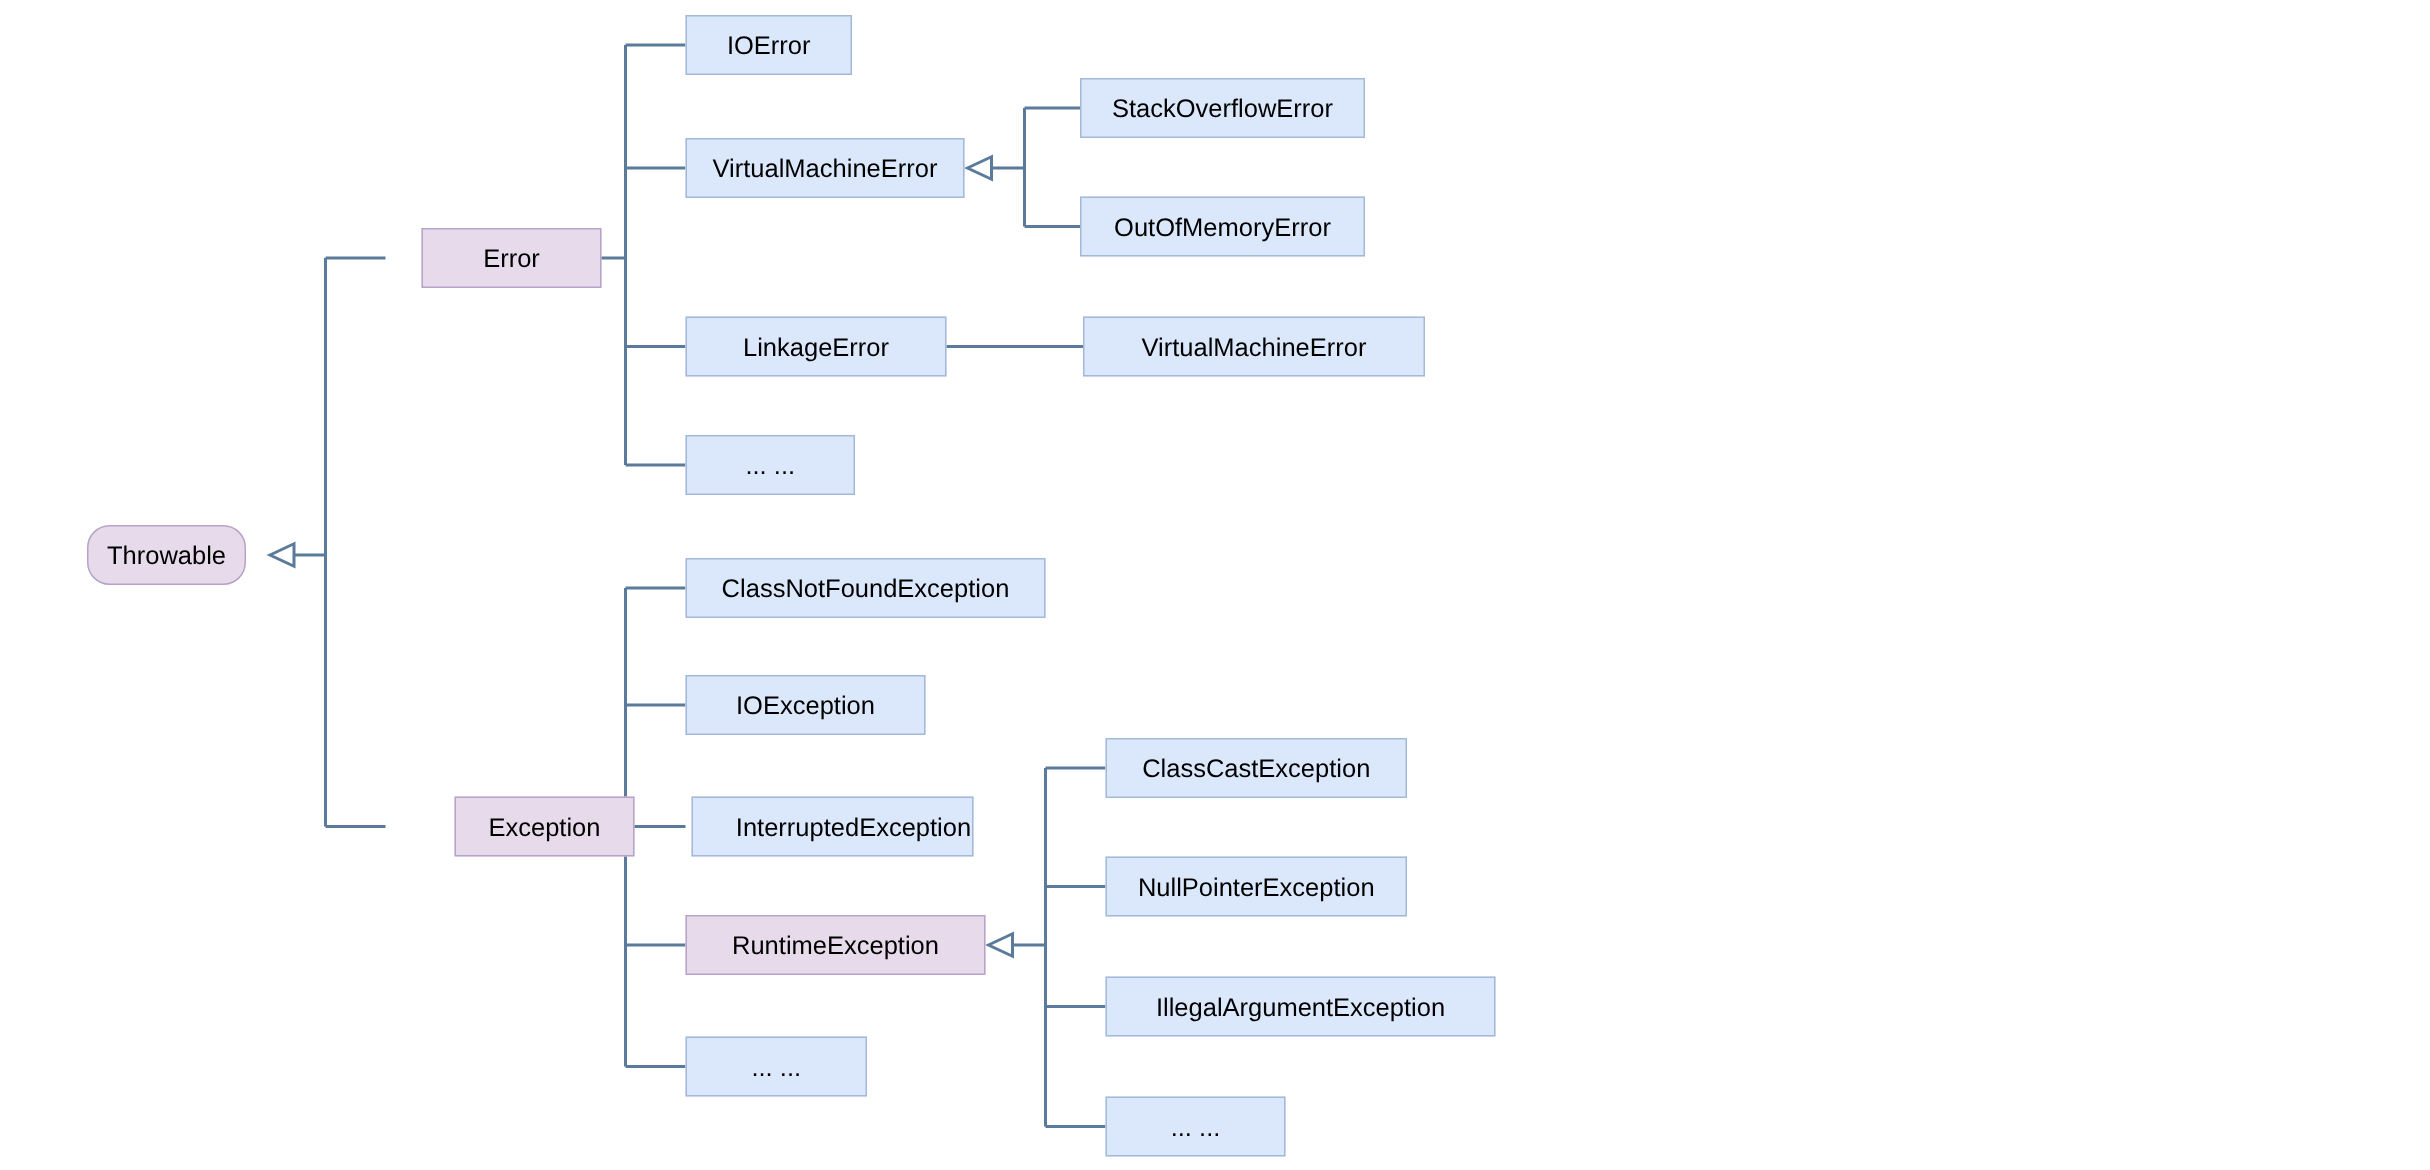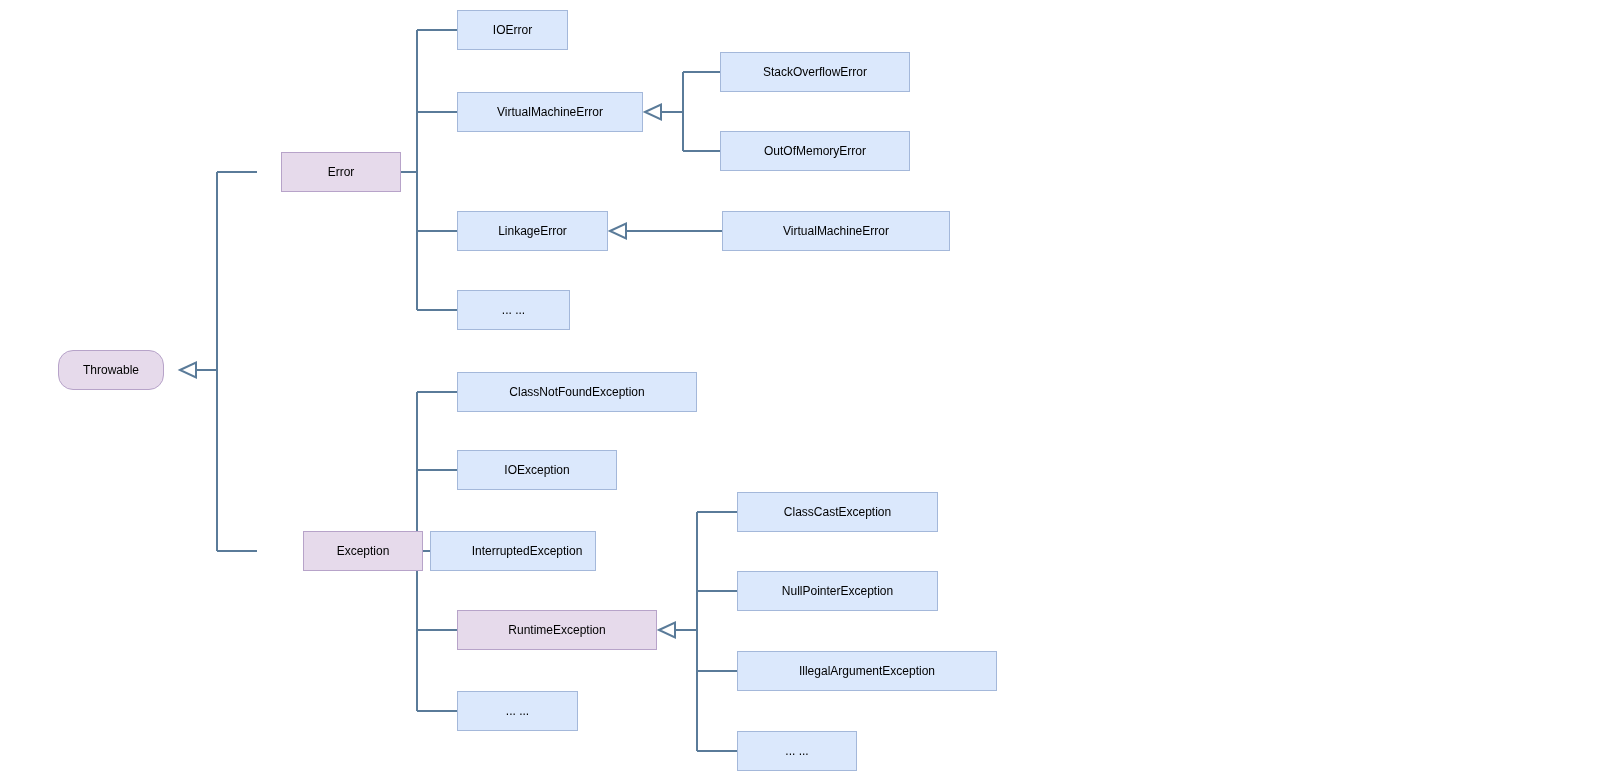"IOError" .class-node { font-size: 12px -> 17px }
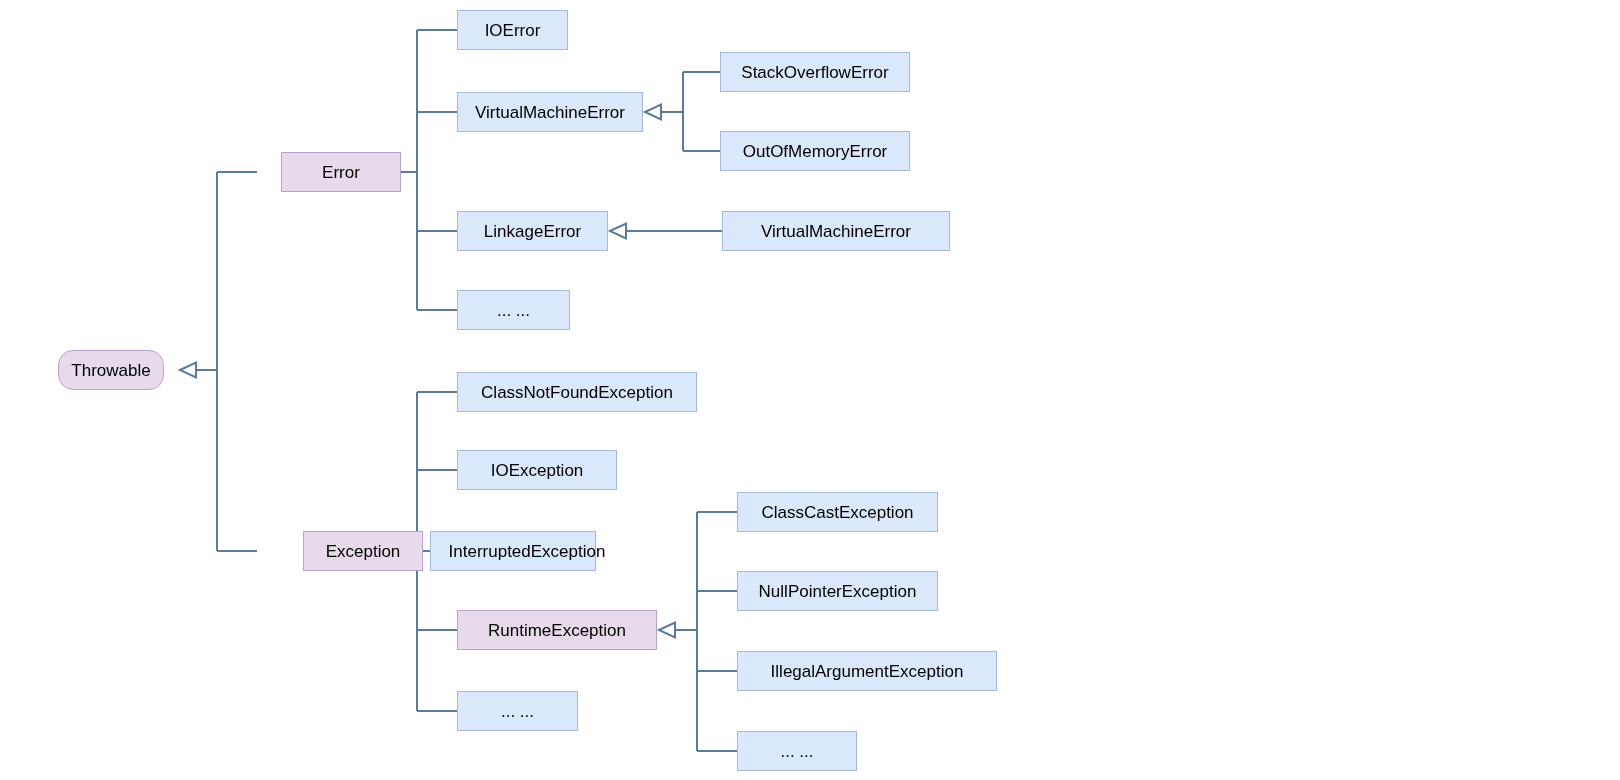"LinkageError" div.class-node { width: 151px -> 174px }
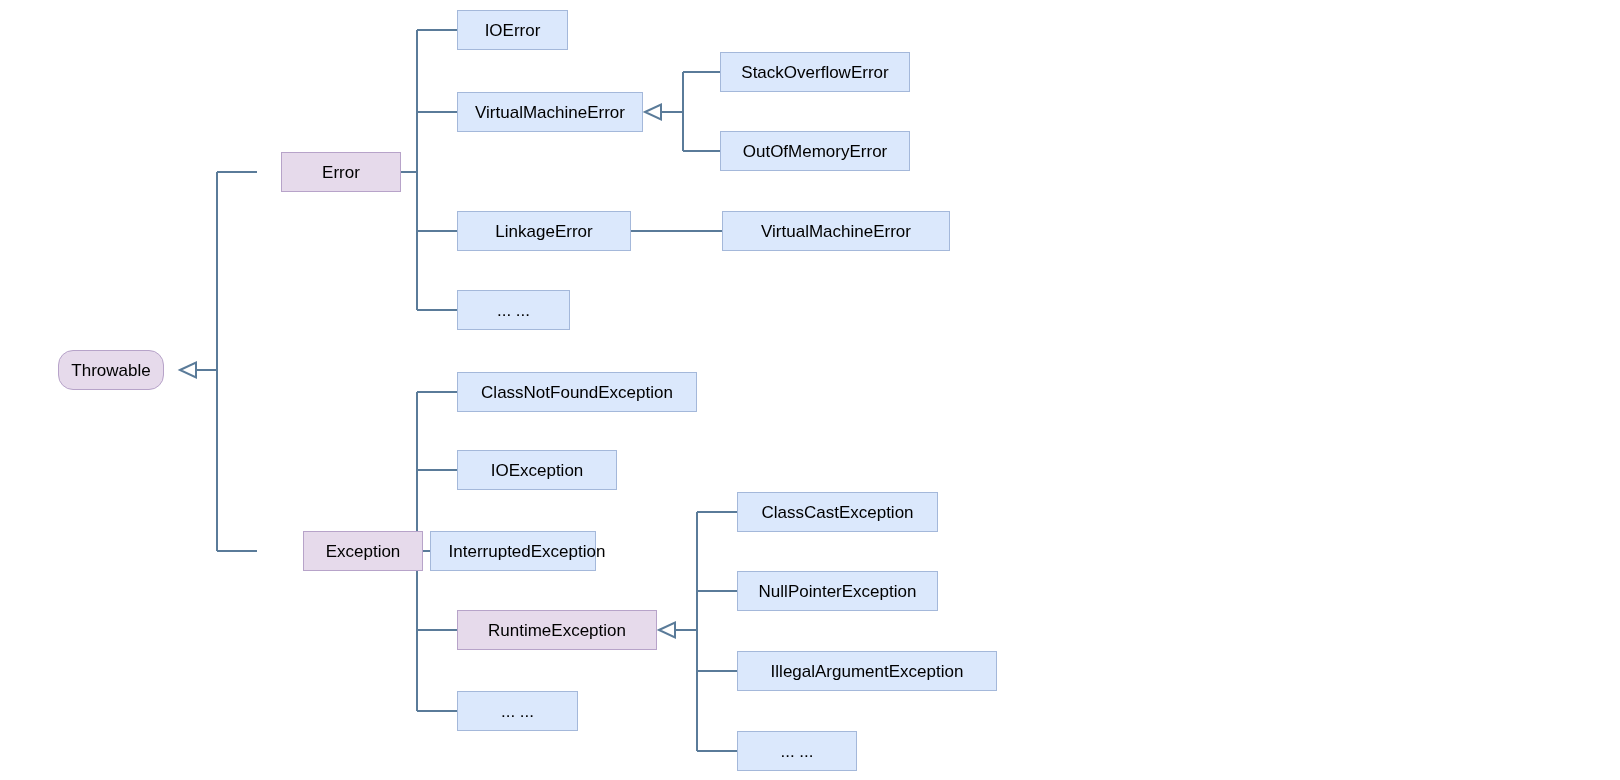"InterruptedException" div.class-node { left: 430px -> 461px; width: 166px -> 188px }
